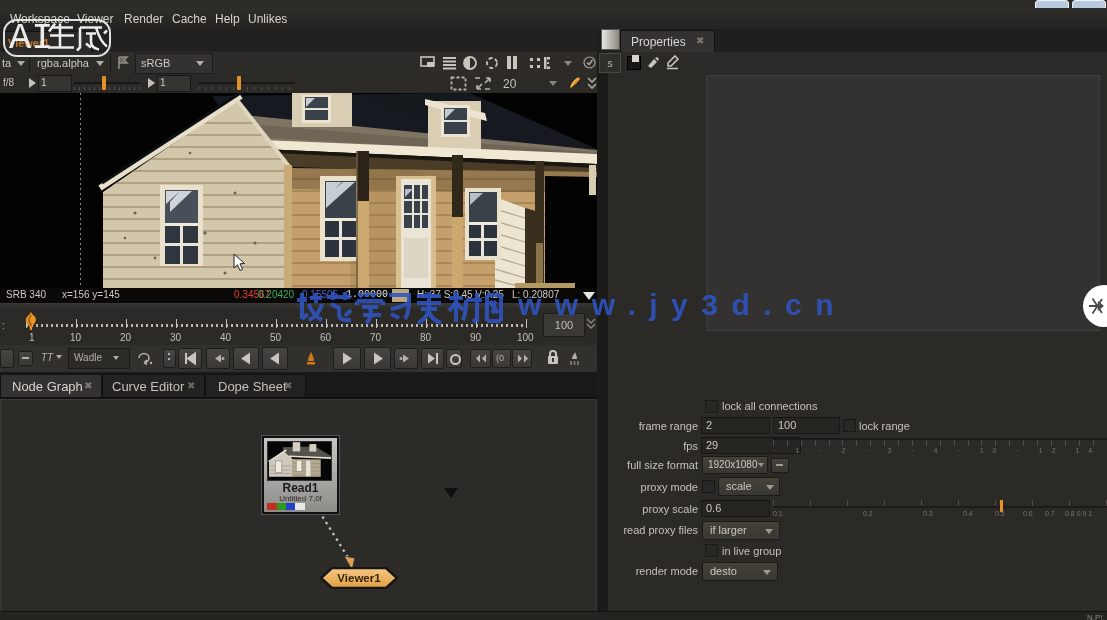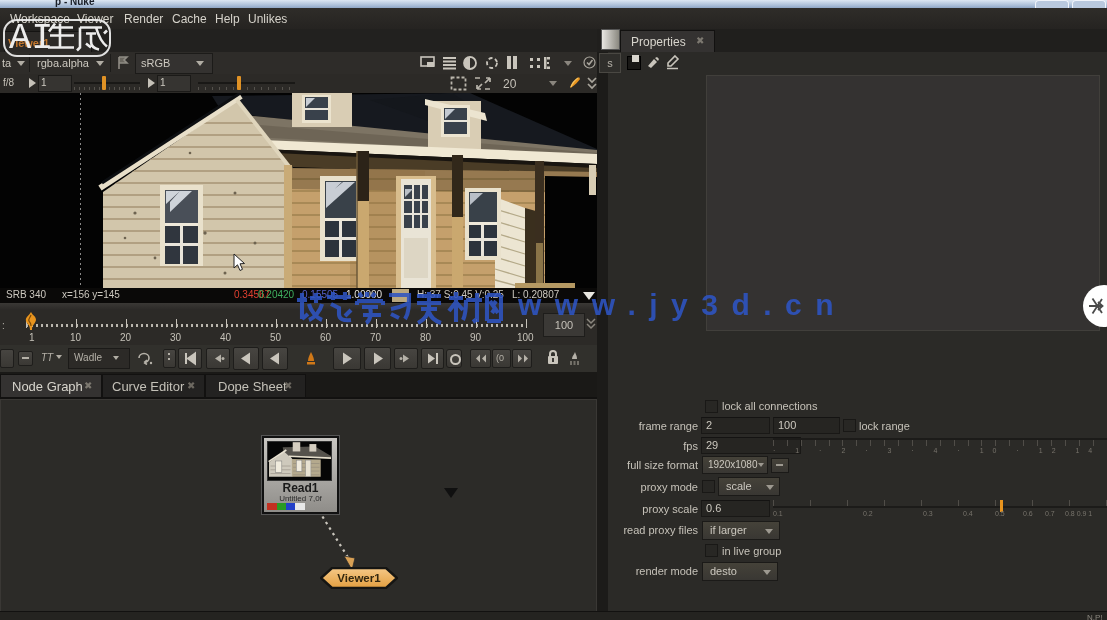"p - Nuke" div.abs { html: <div> <span>p - Nuke</span> </div> -> none }
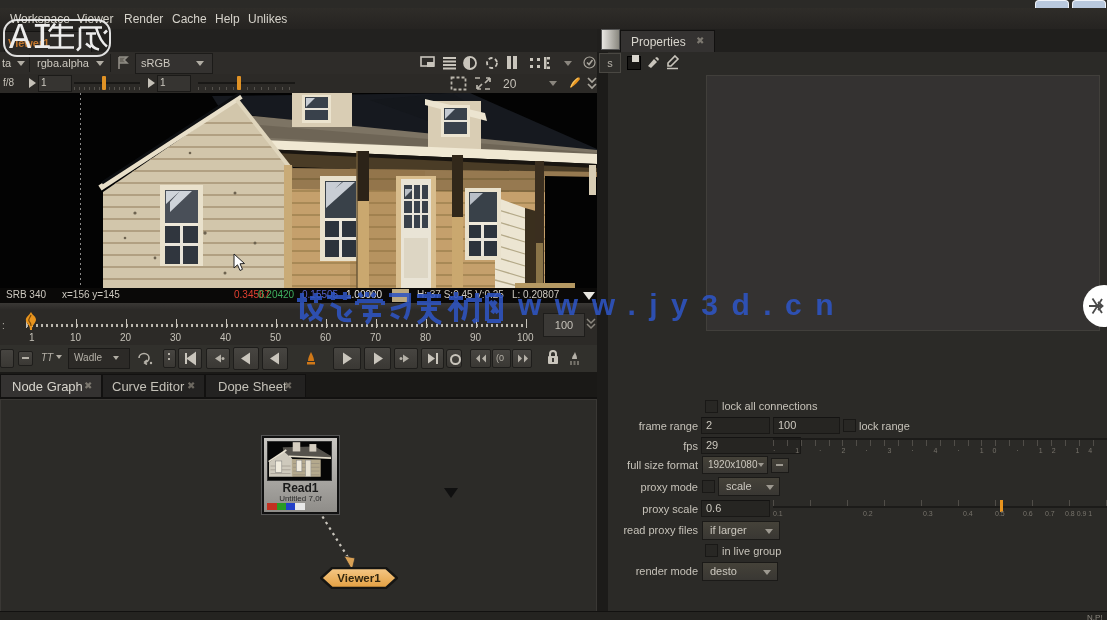"1.00000" span { font-family: none -> Liberation Mono, monospace }
